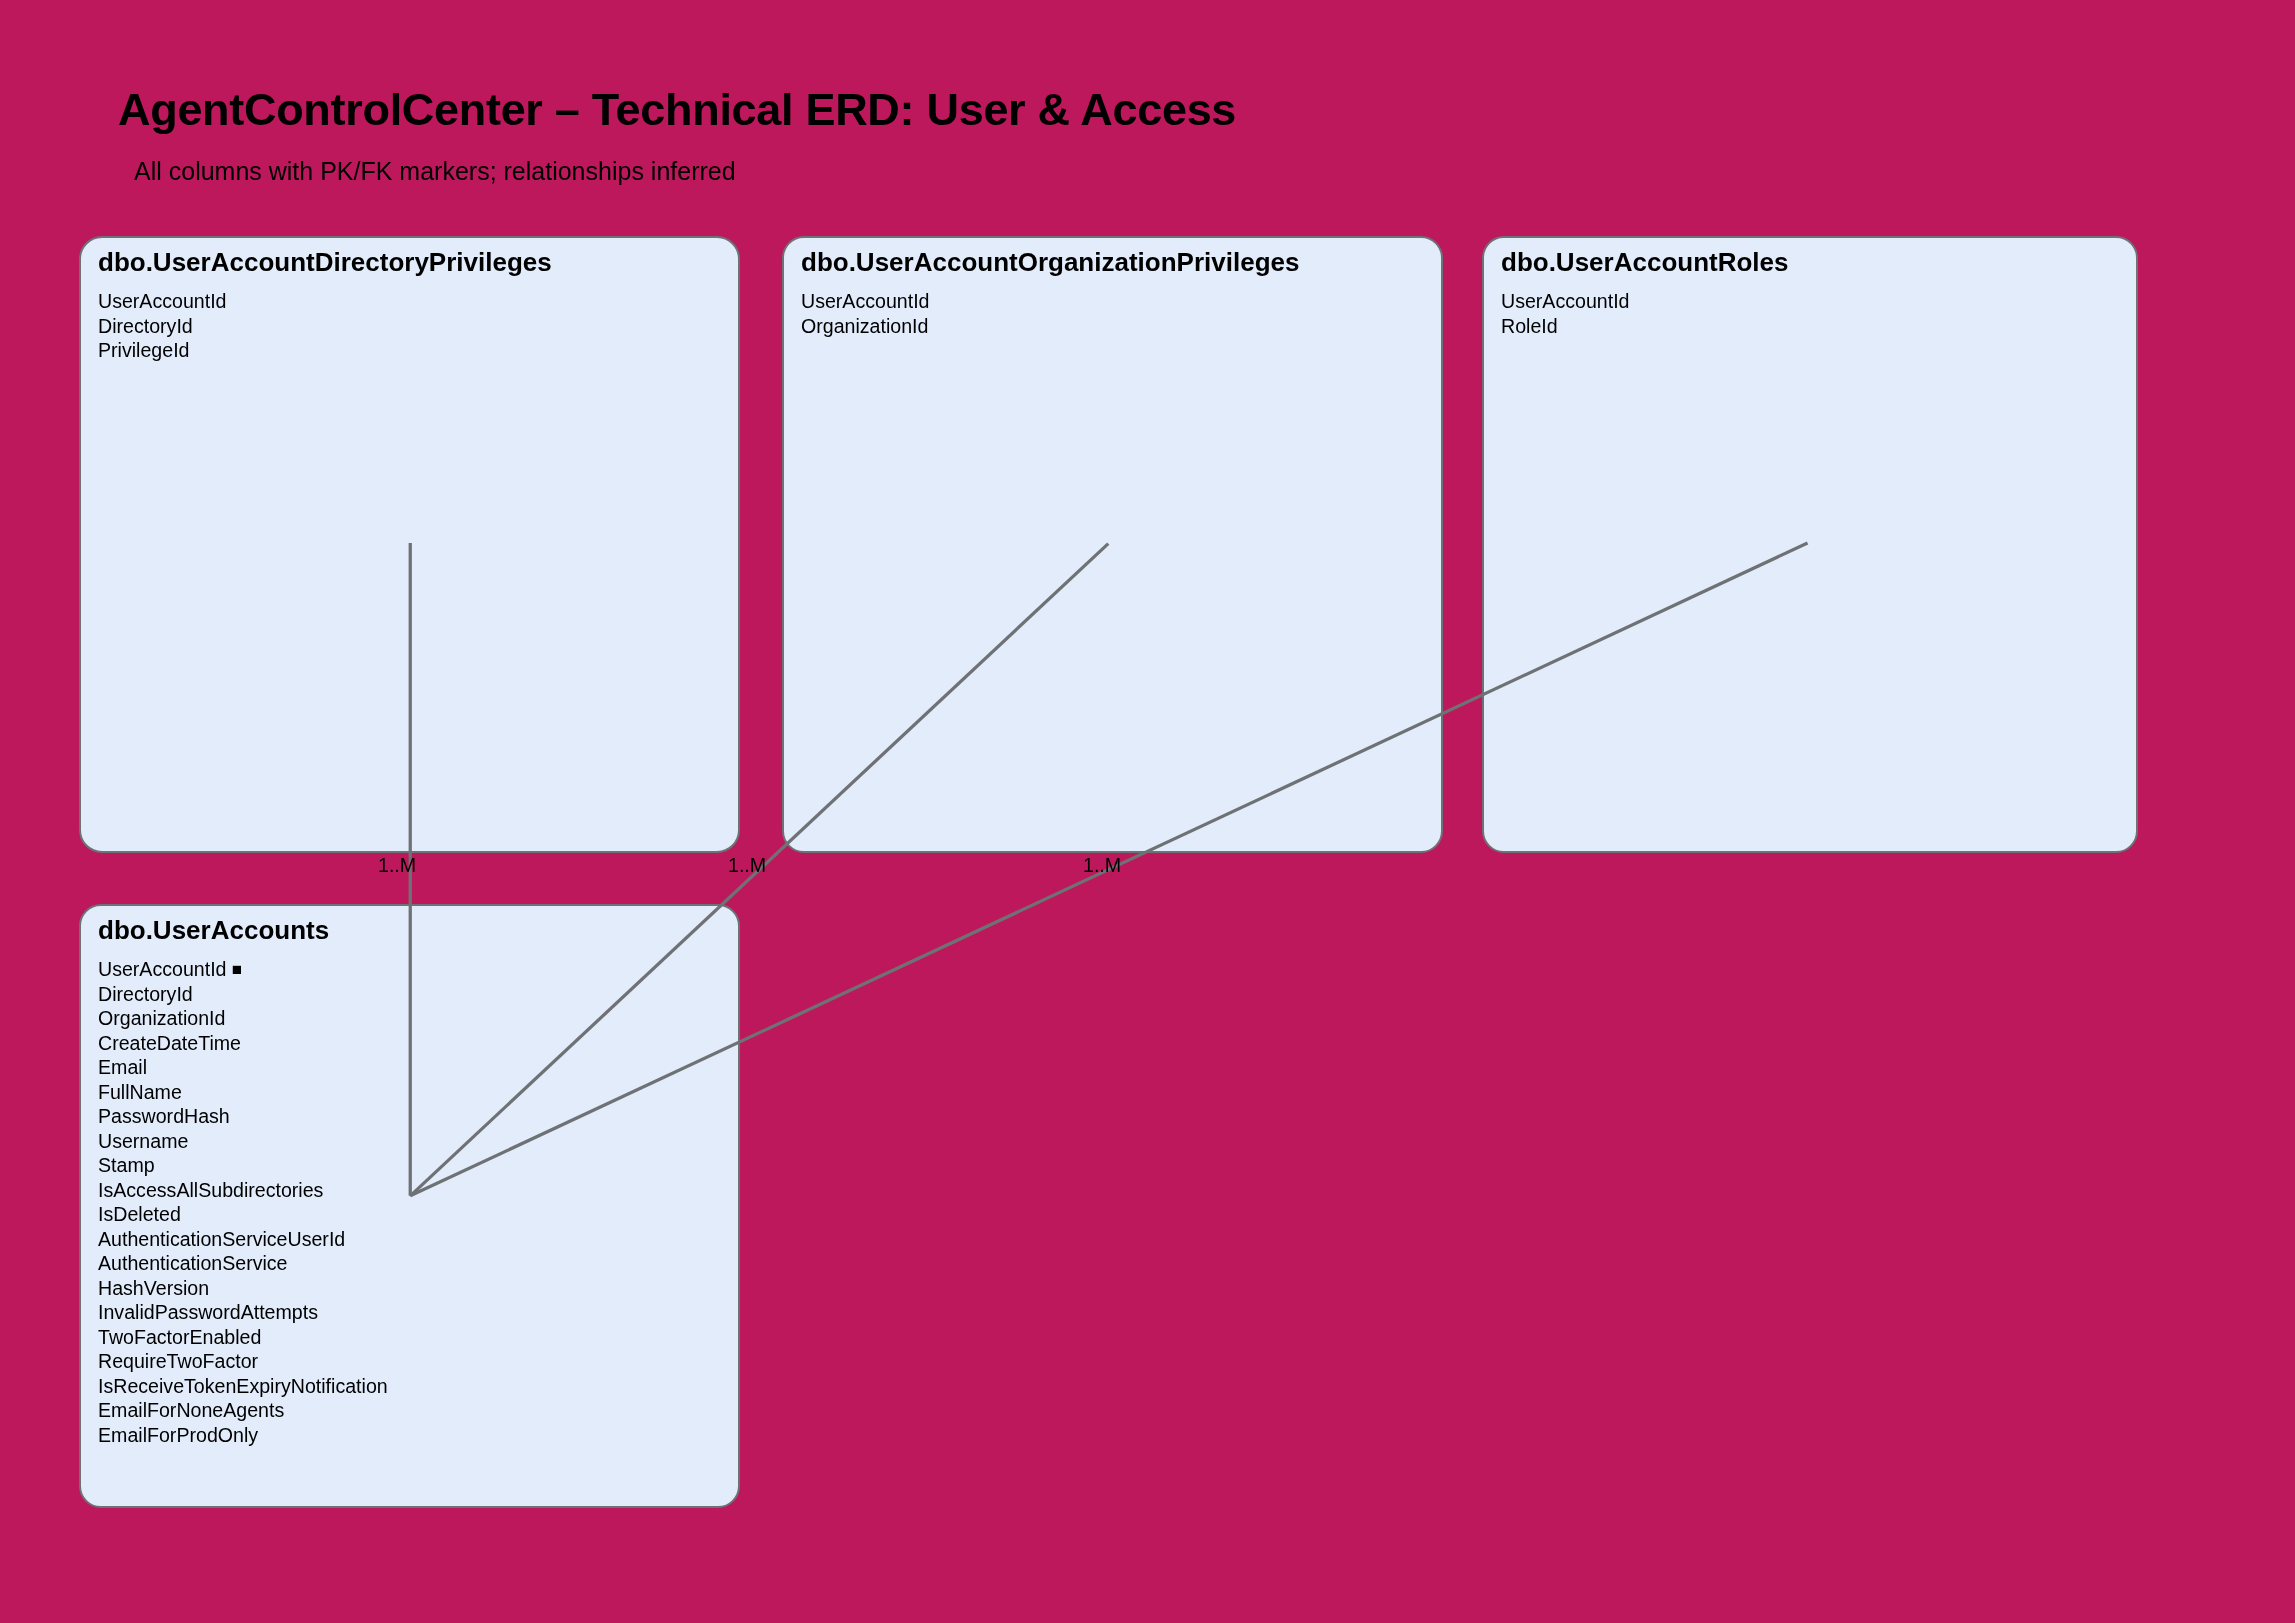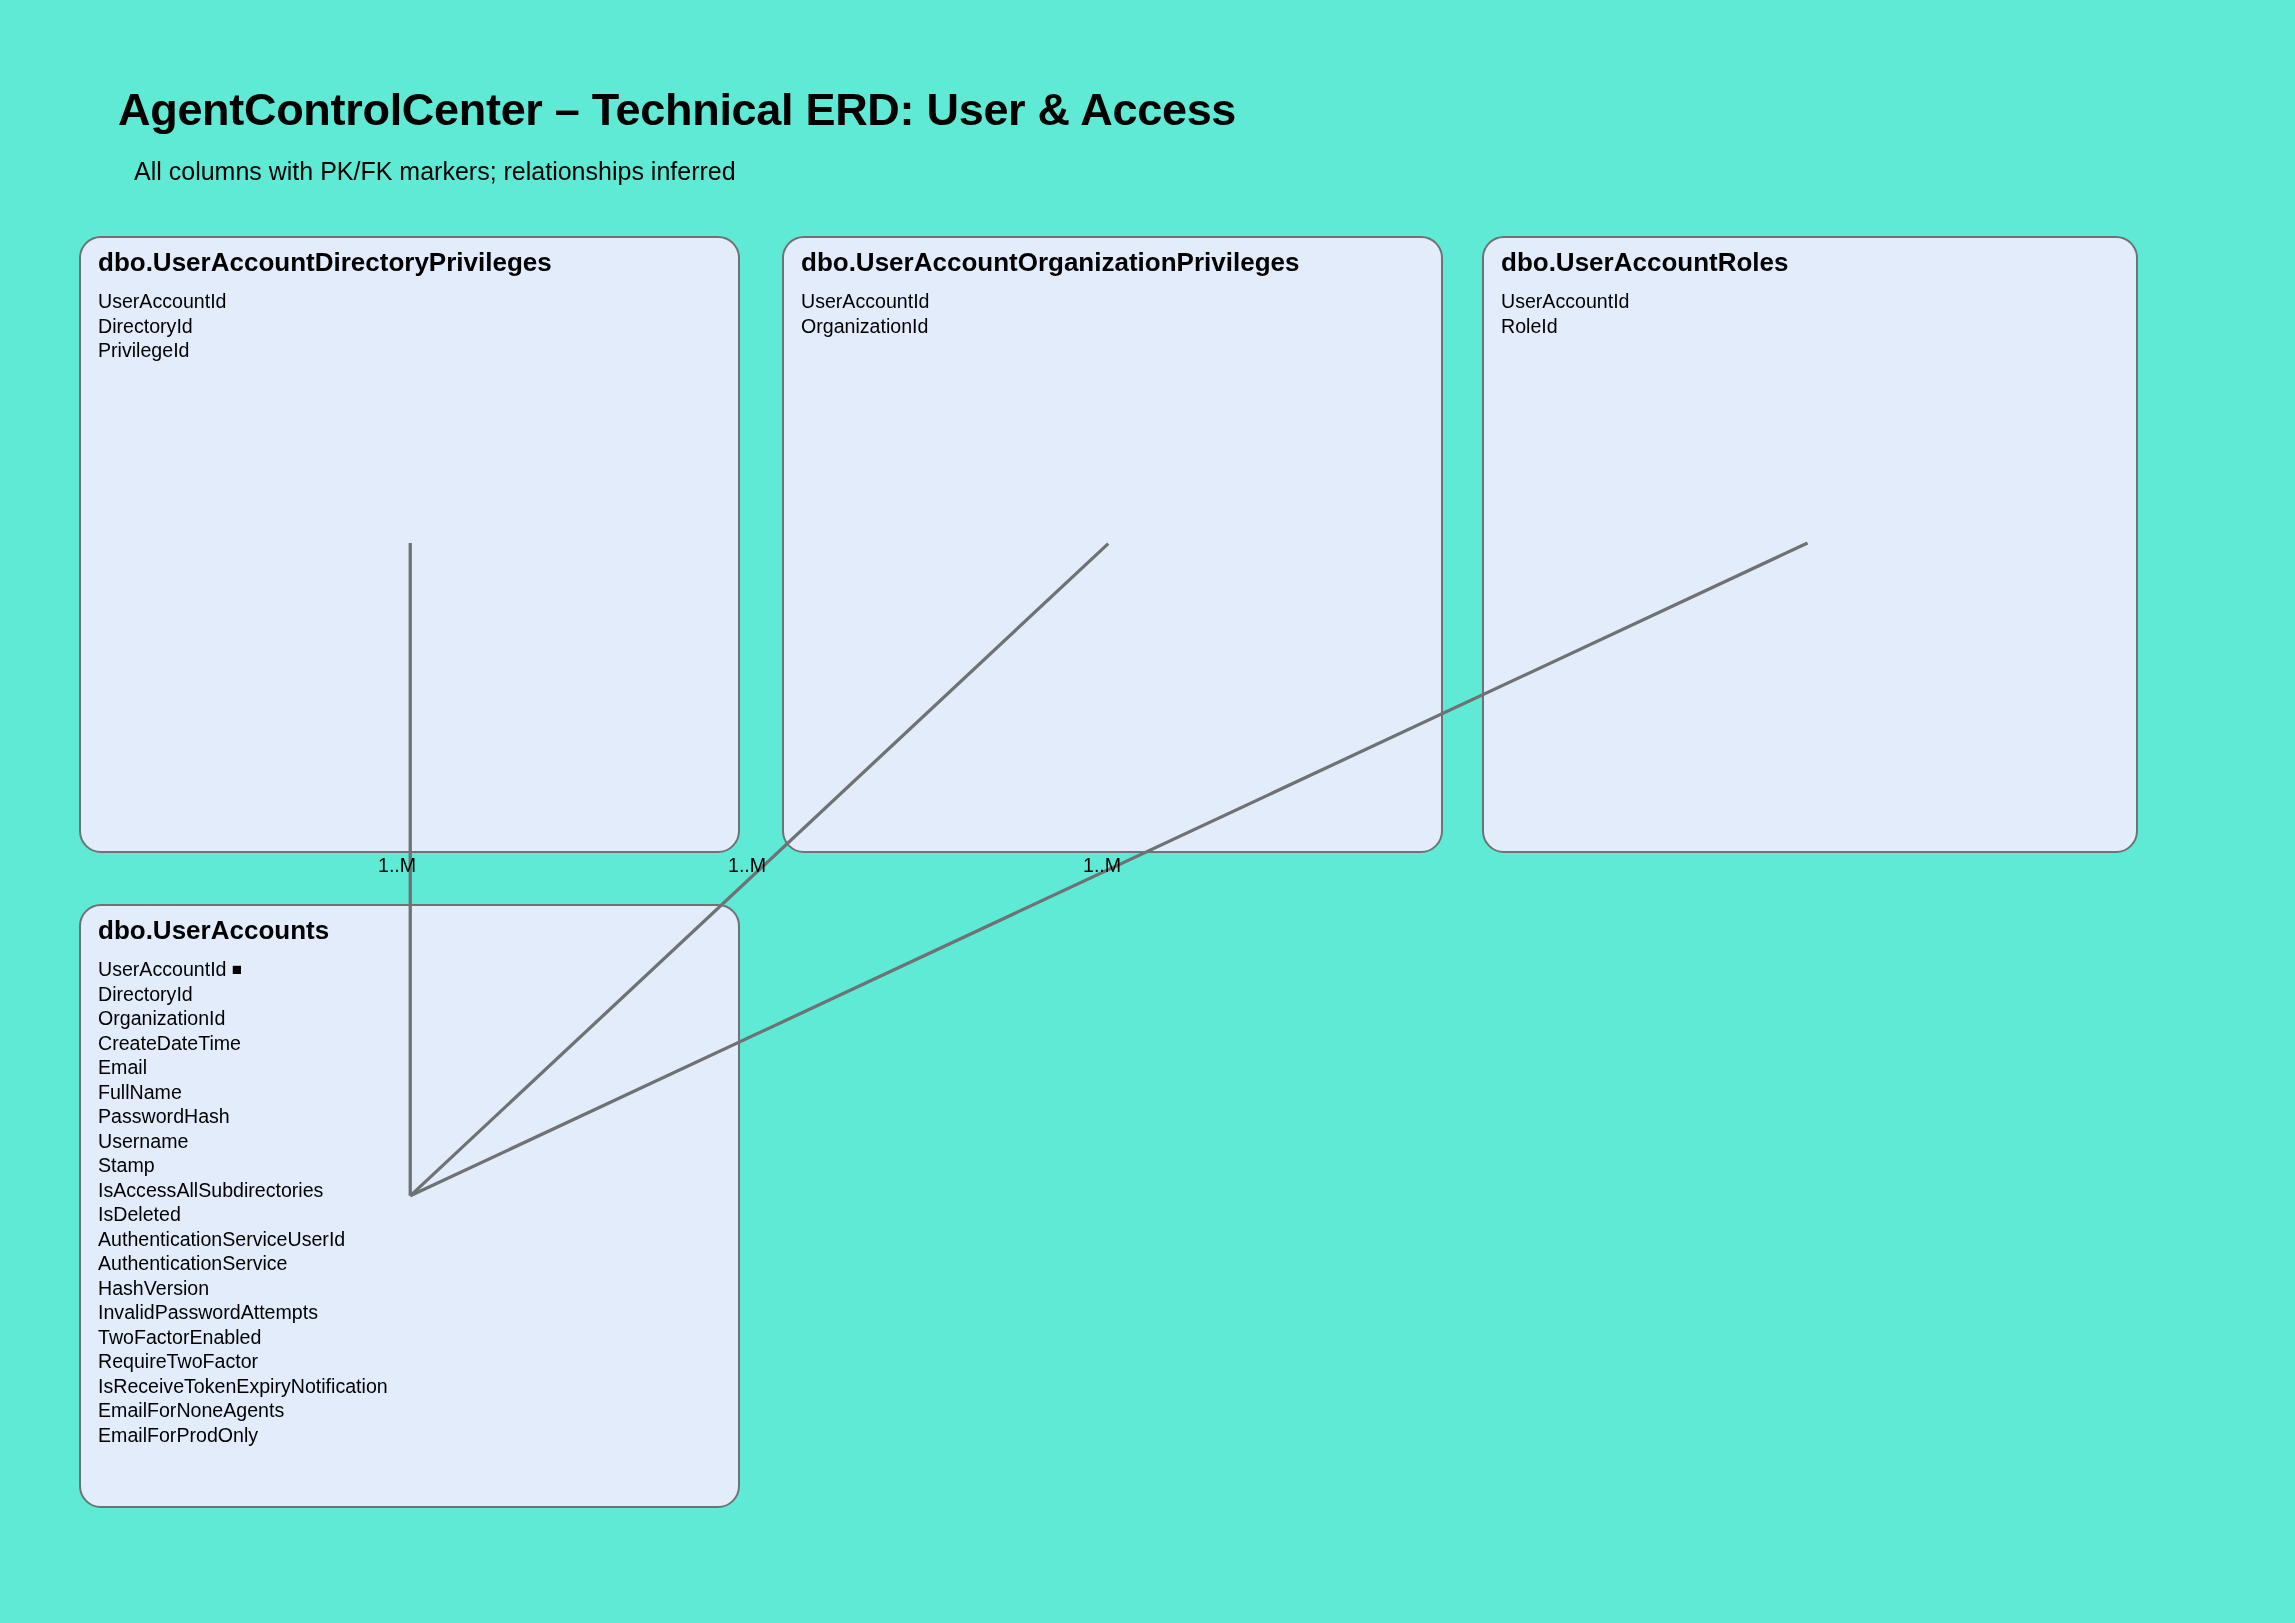"AgentControlCenter – Technical ERD: User" #canvas { background: #5eead4 -> #be185d }
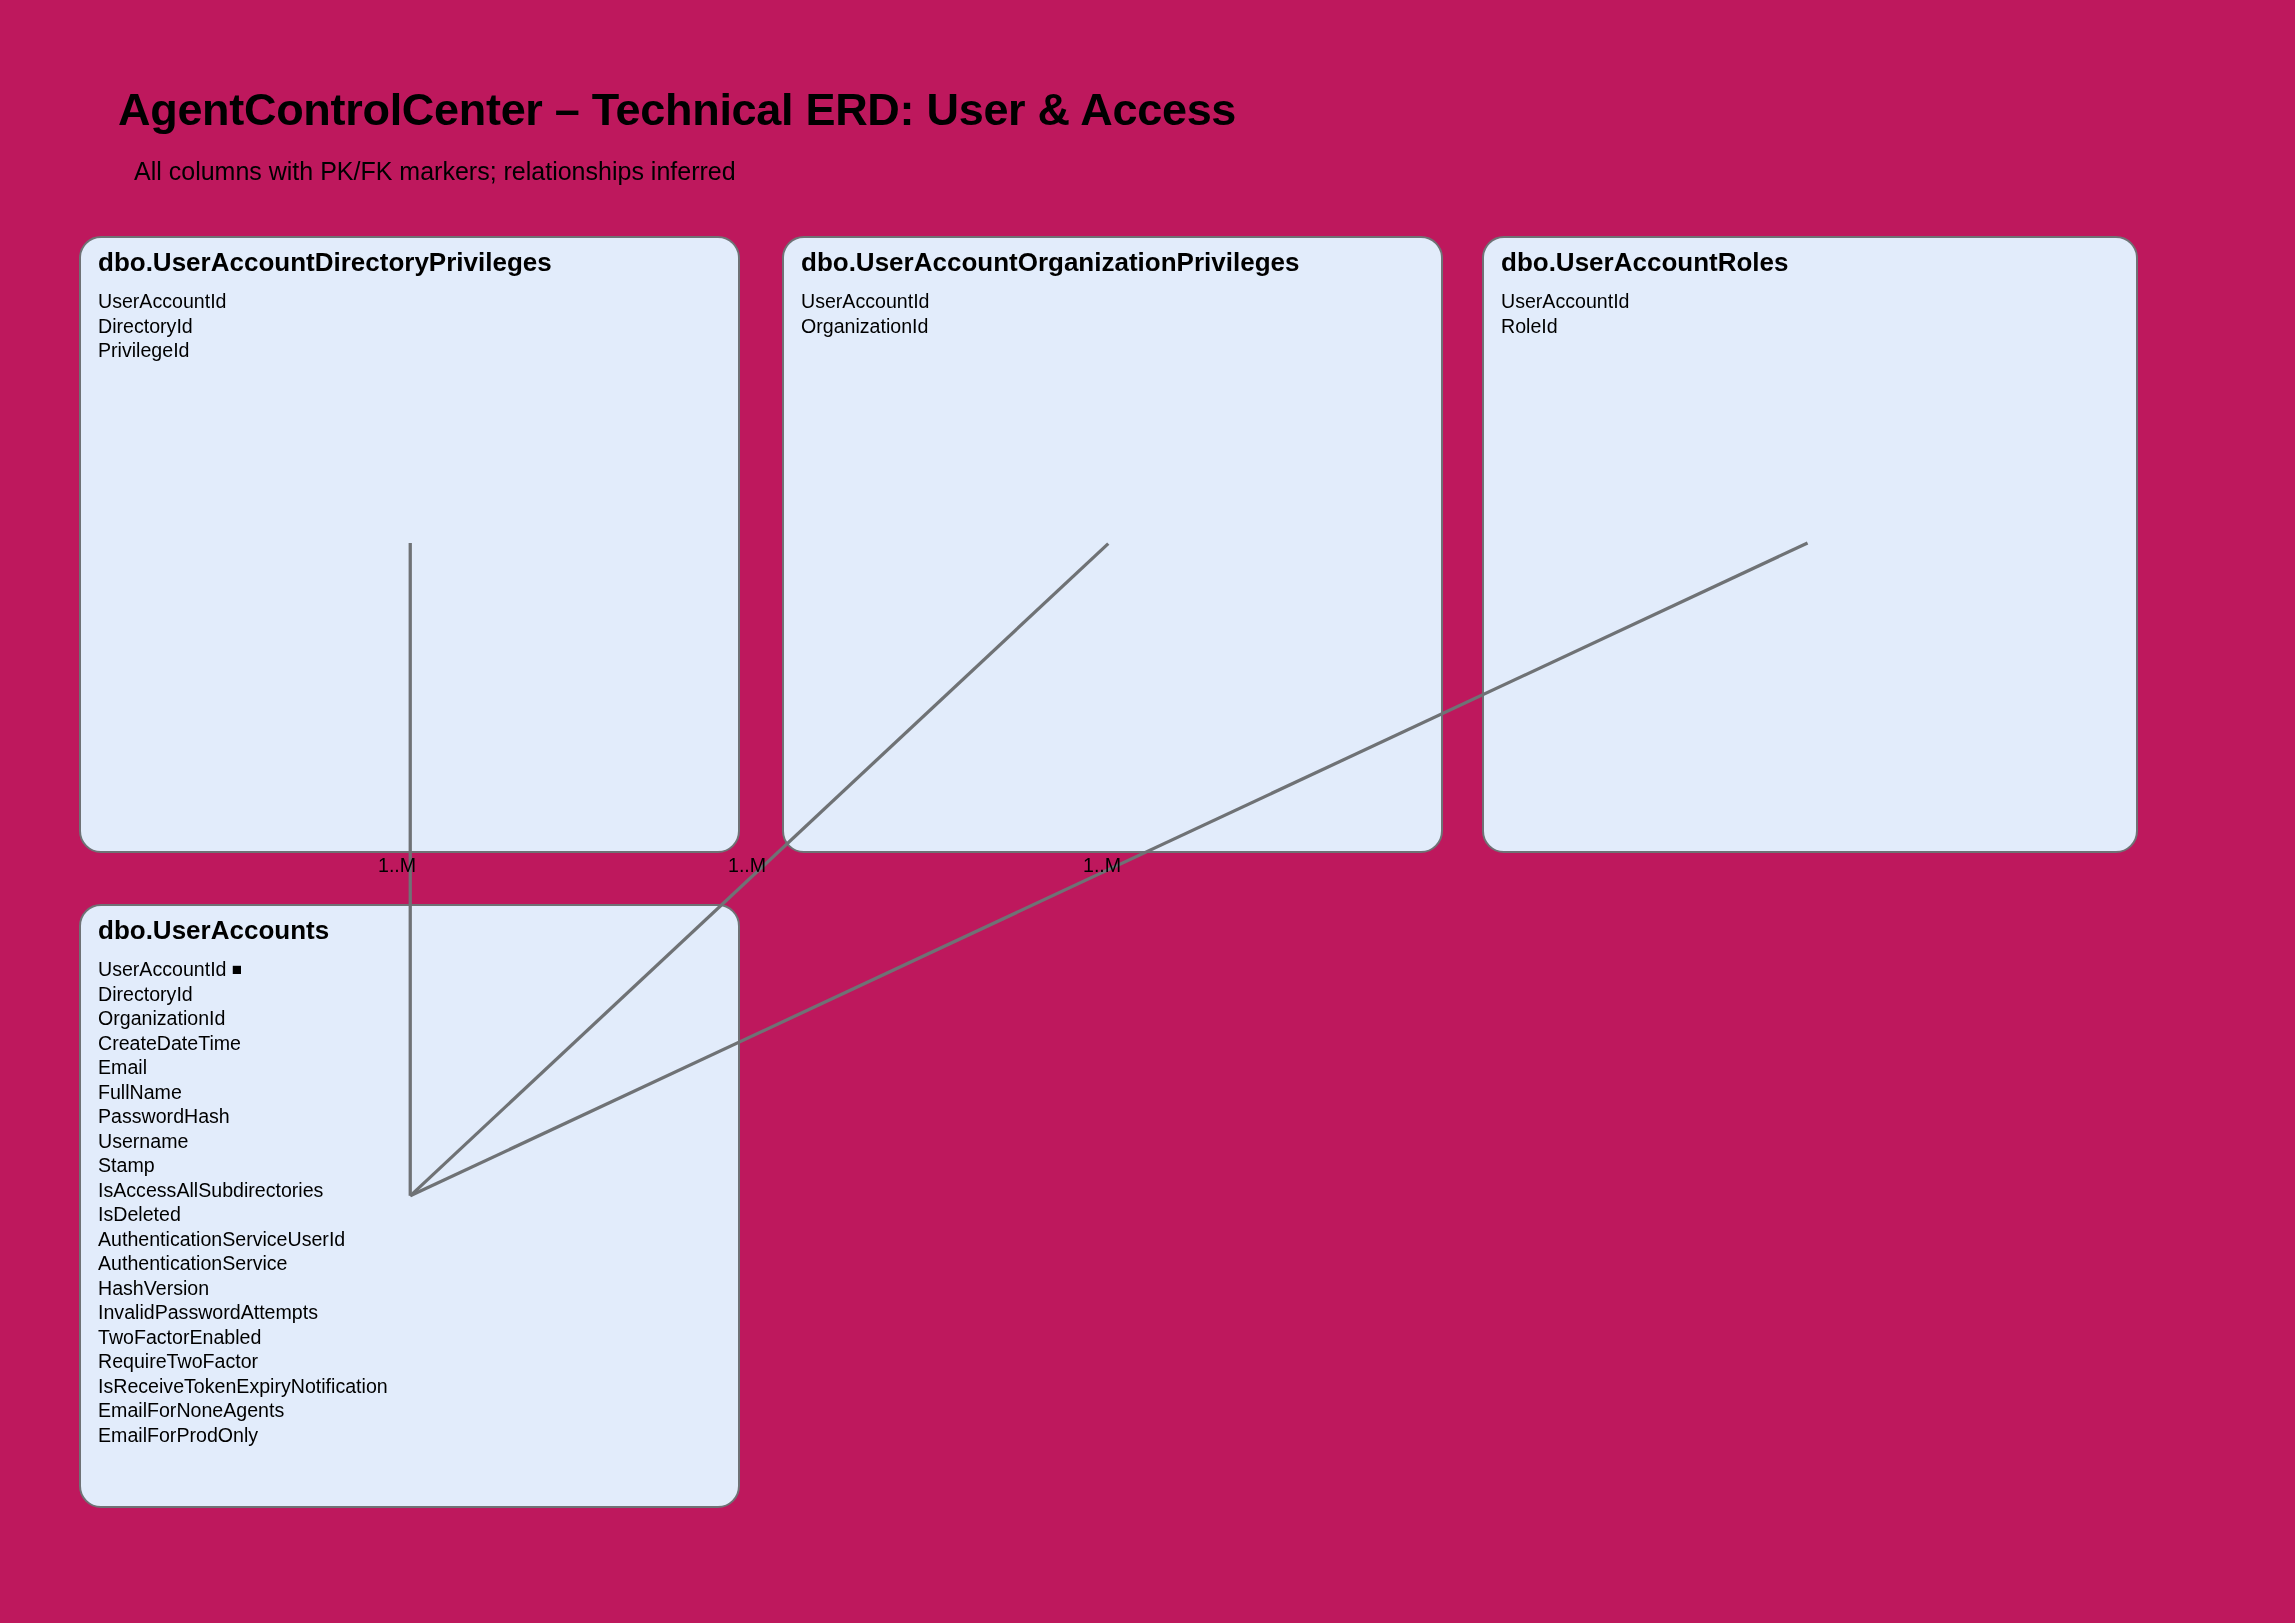"dbo.UserAccountDirectoryPrivileges" div.entity { border-radius: none -> 23px }
